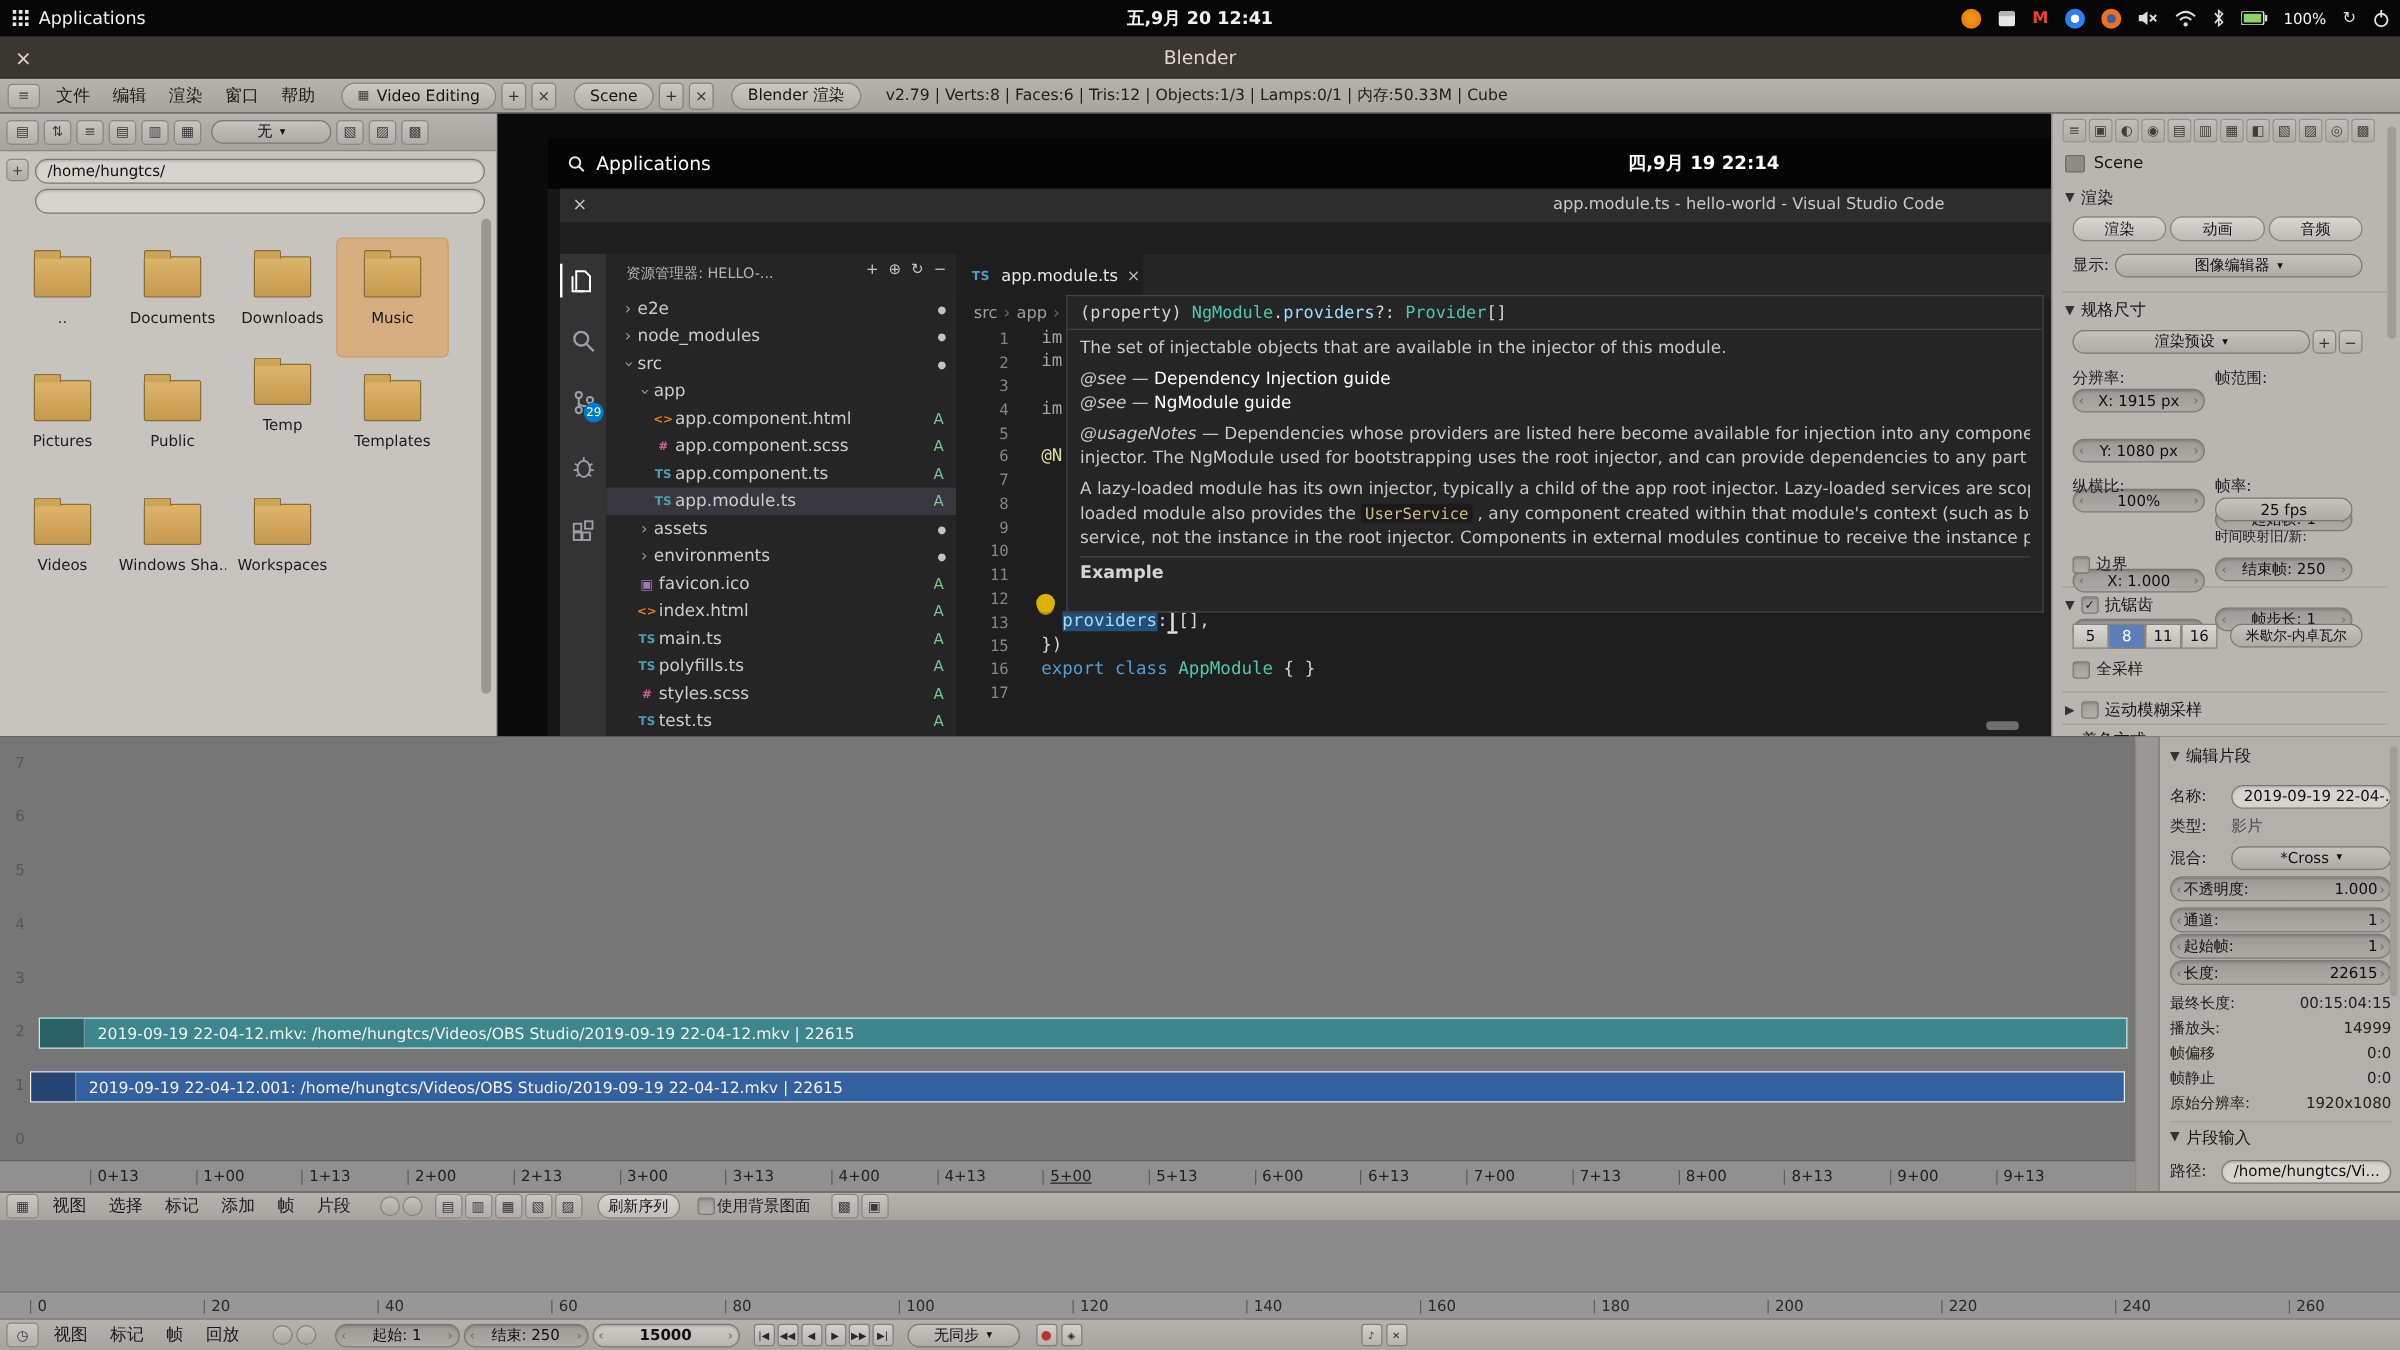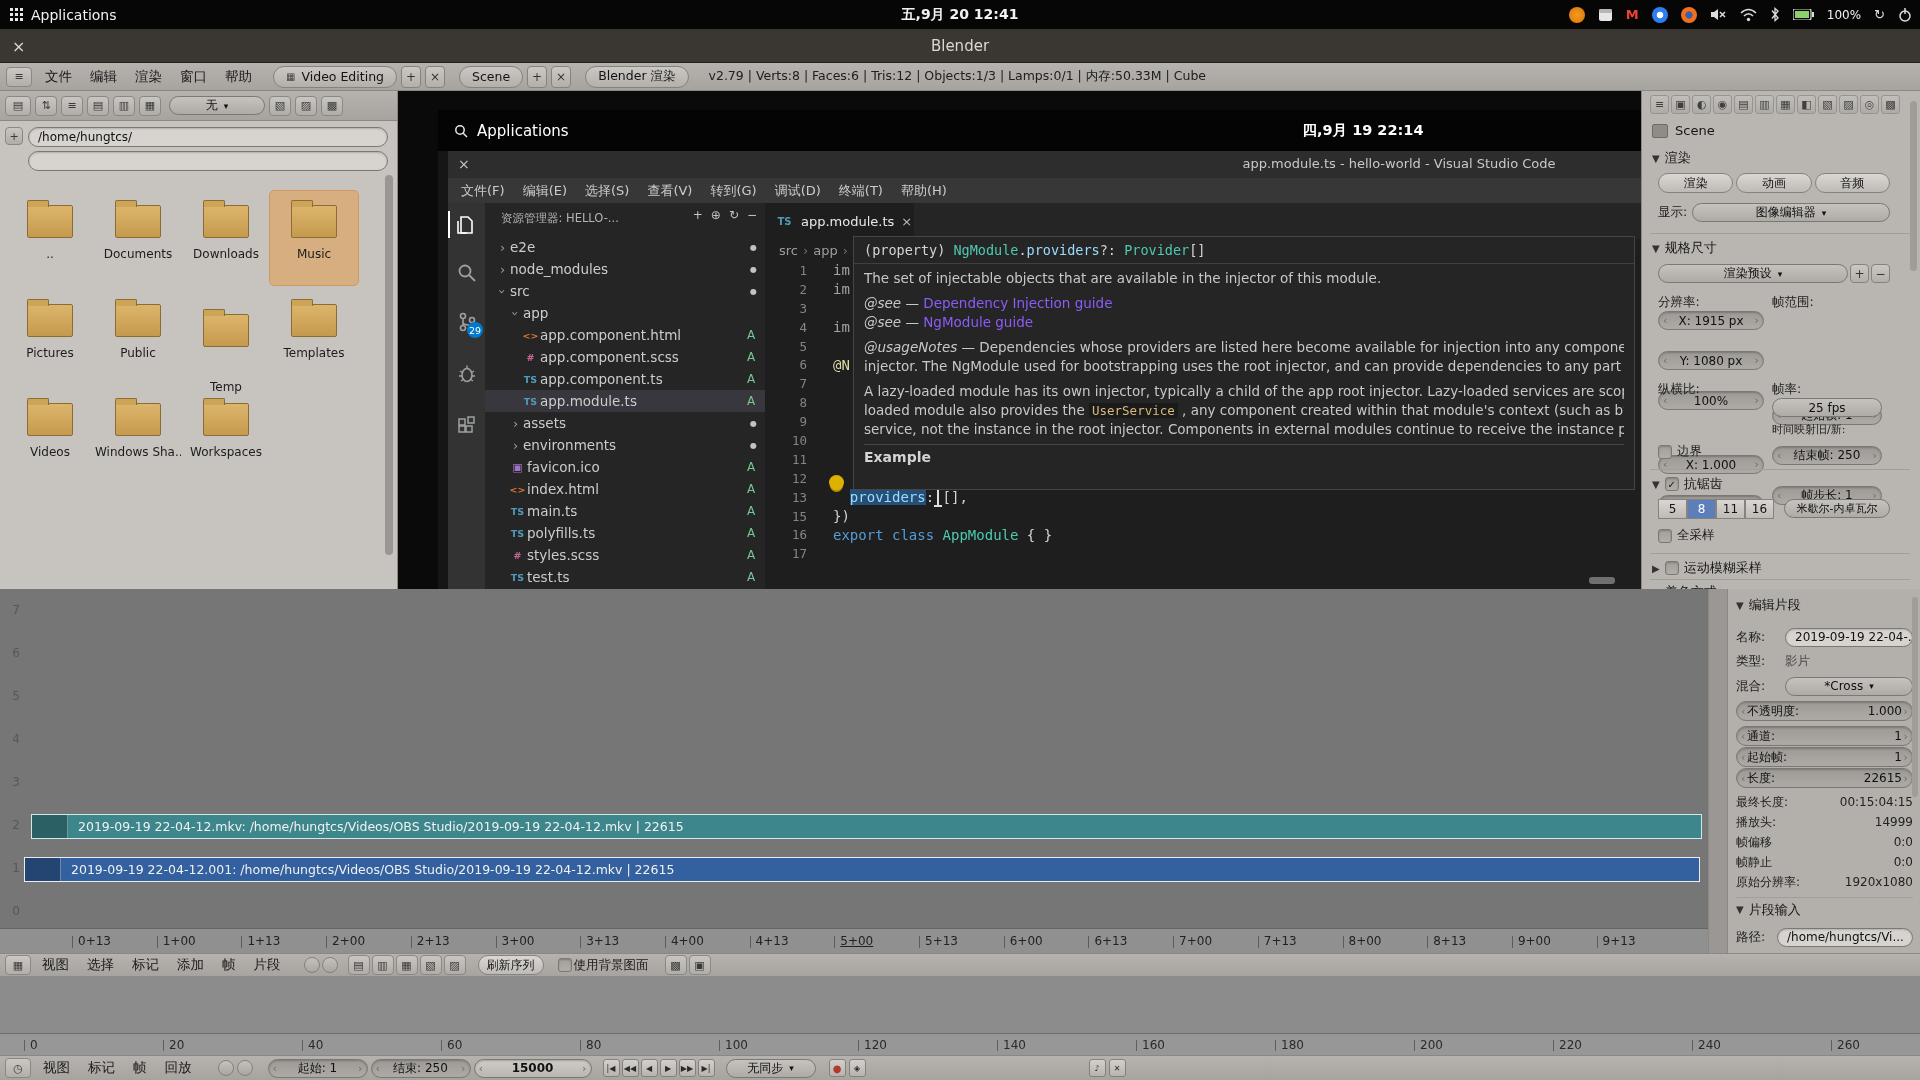"文件(F)" div { html: <div> <span>文件(F)</span> <span>编辑(E)</span> <span>选择(S)</span> <span>查看(V)</span> <span>转到(G)</span> <span>调试(D)</span> <span>终端(T)</span> <span>帮助(H)</span> </div> -> none }
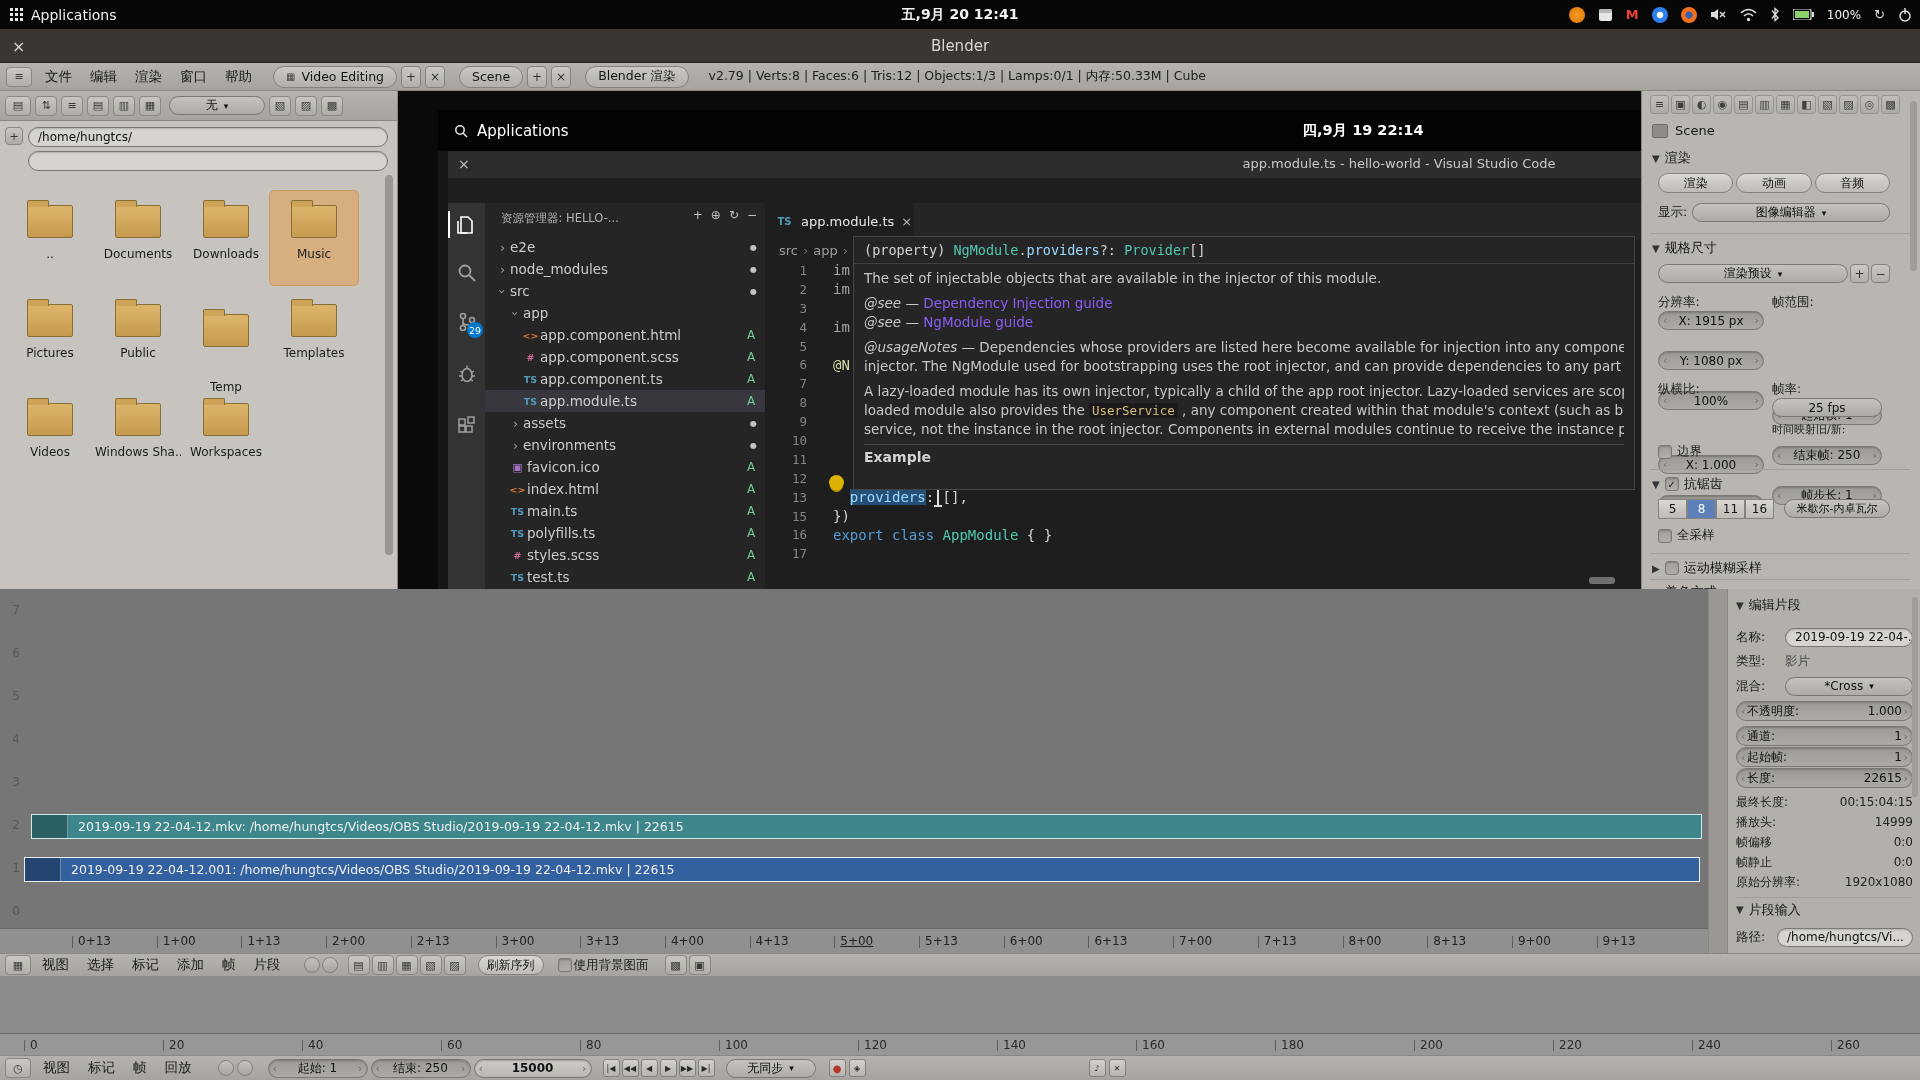"Dependency Injection guide" .hlink { color: #8b5cf6 -> #ffffff }
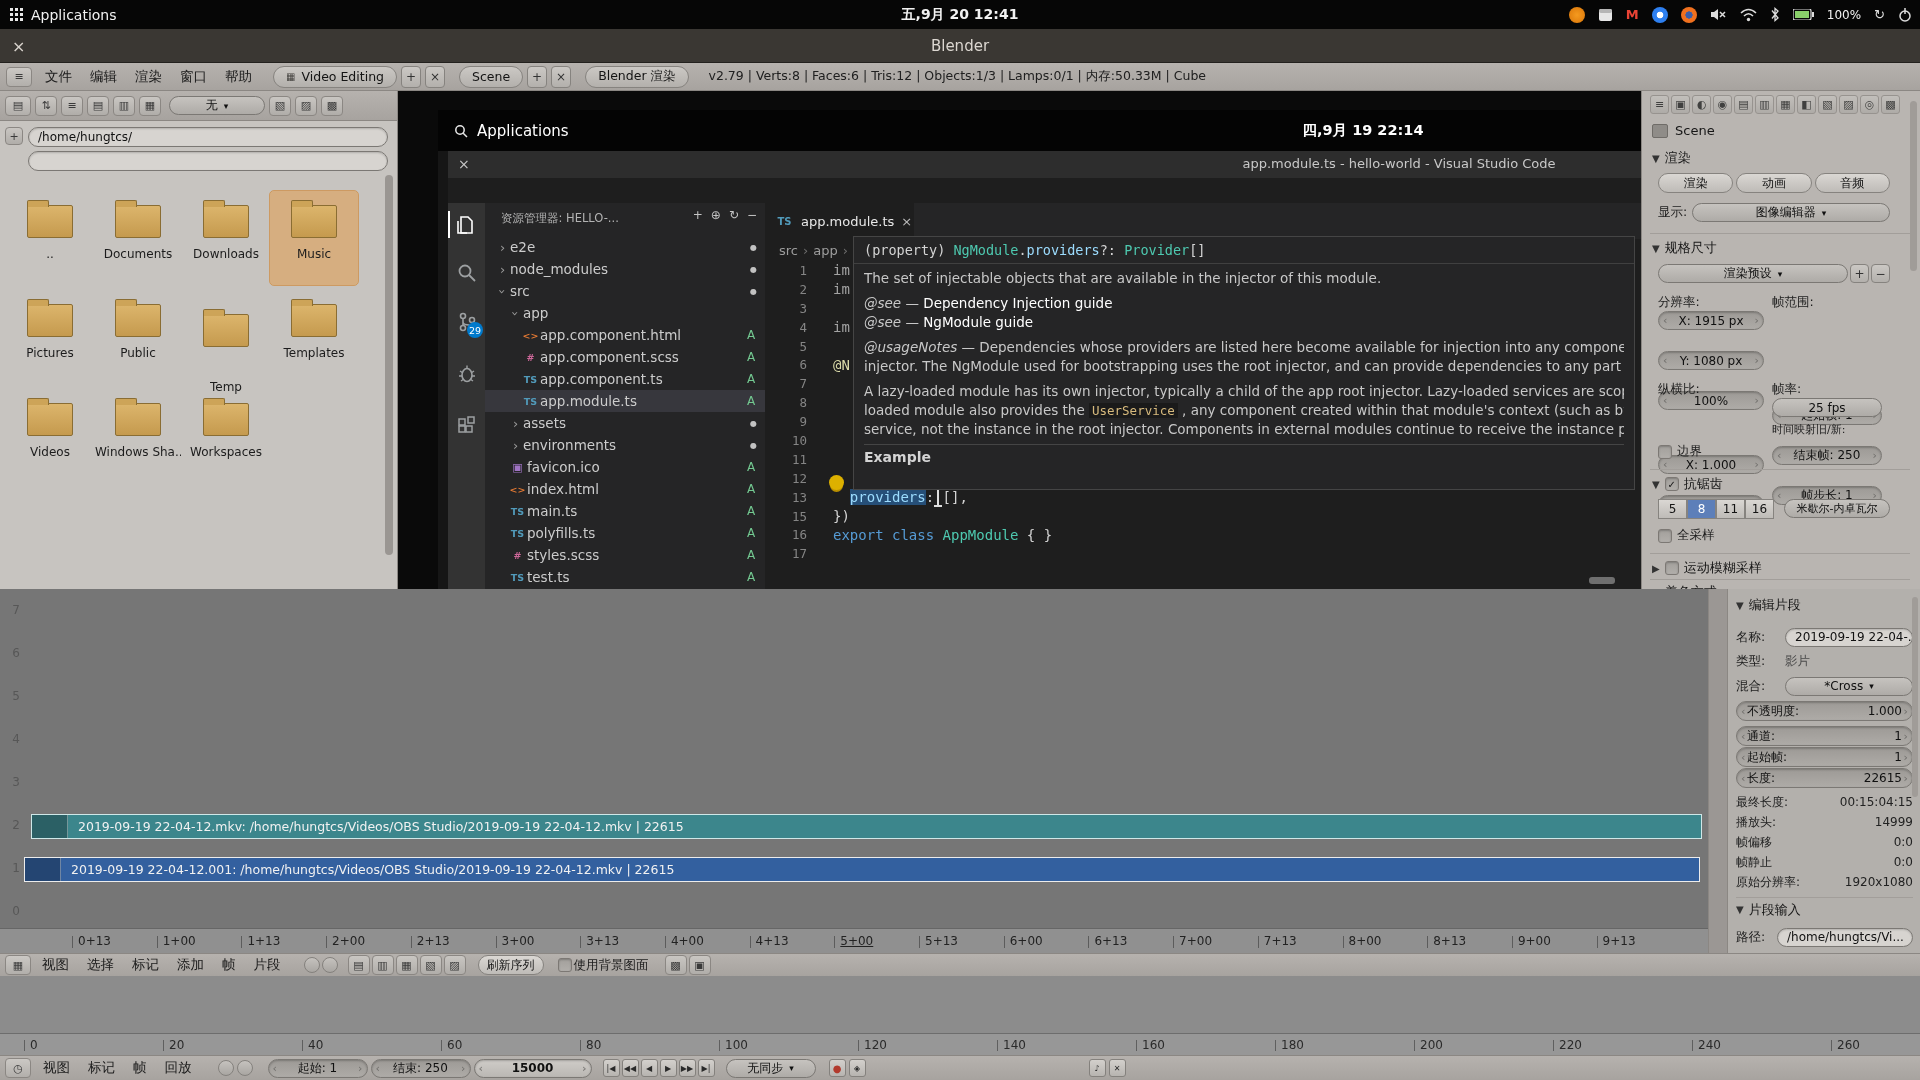"Temp" div.fb-cell { gap: 24px -> none; top: 109px -> 86px }
